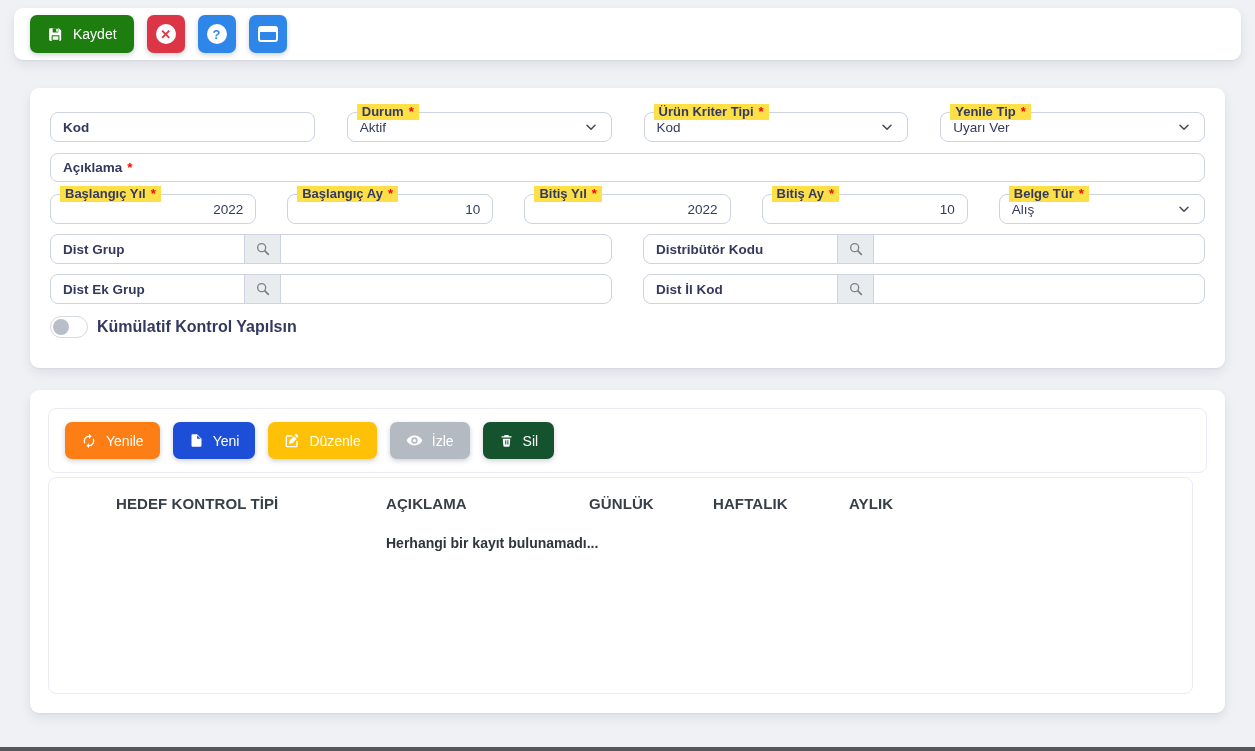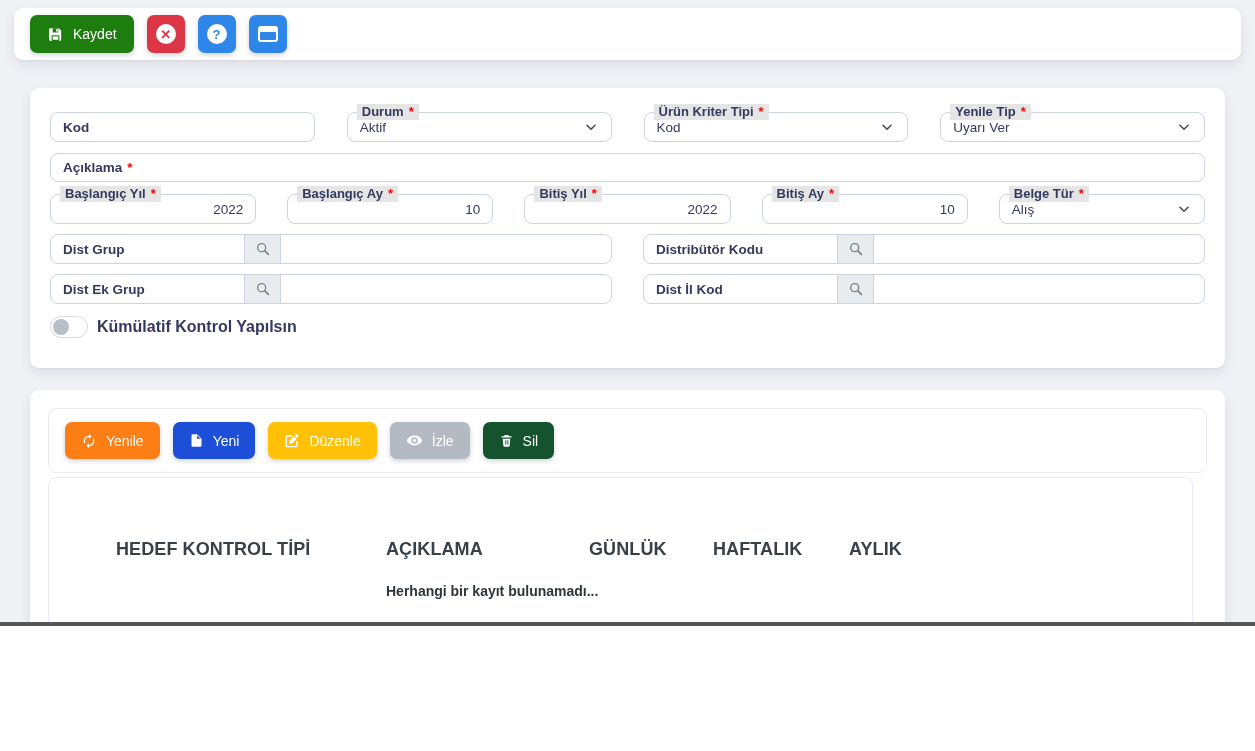"Kaydet" .screen { height: 626px -> 751px }
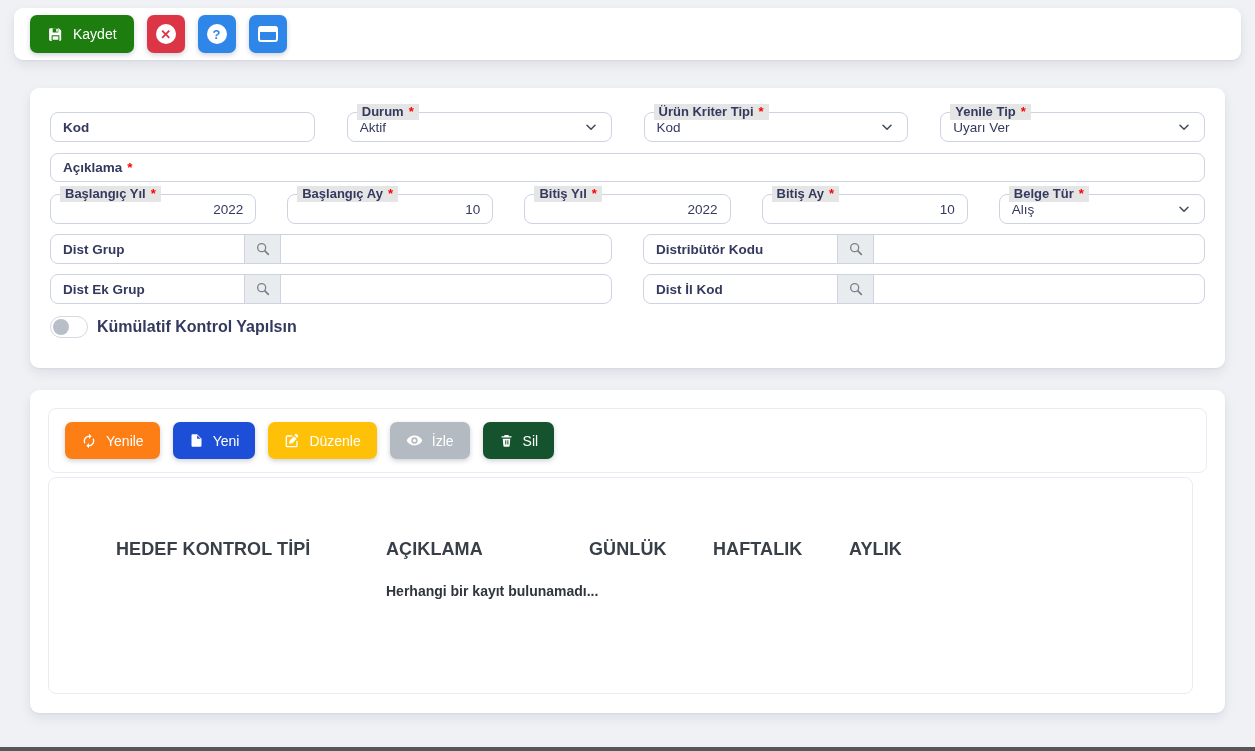"Durum" .legend { background: #e5e5e5 -> #fde047 }
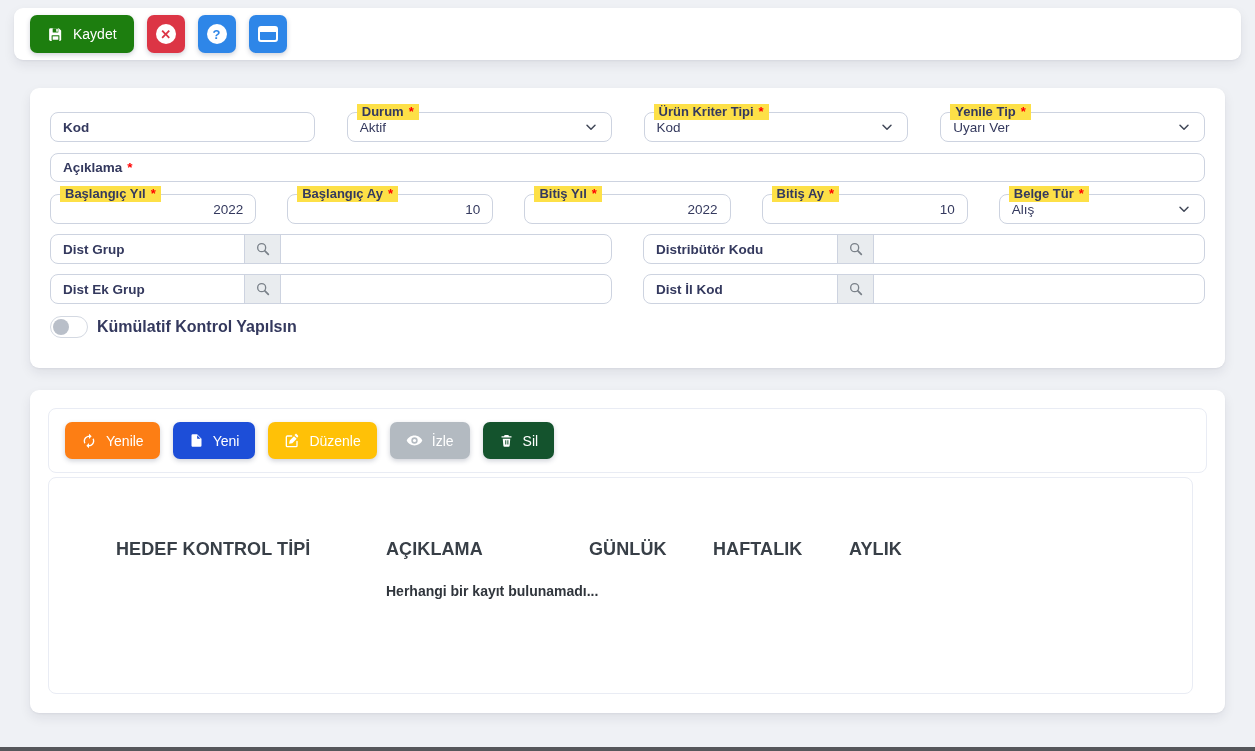"HEDEF KONTROL TİPİ" .th { font-size: 18px -> 15px; margin-top: 44px -> none }
